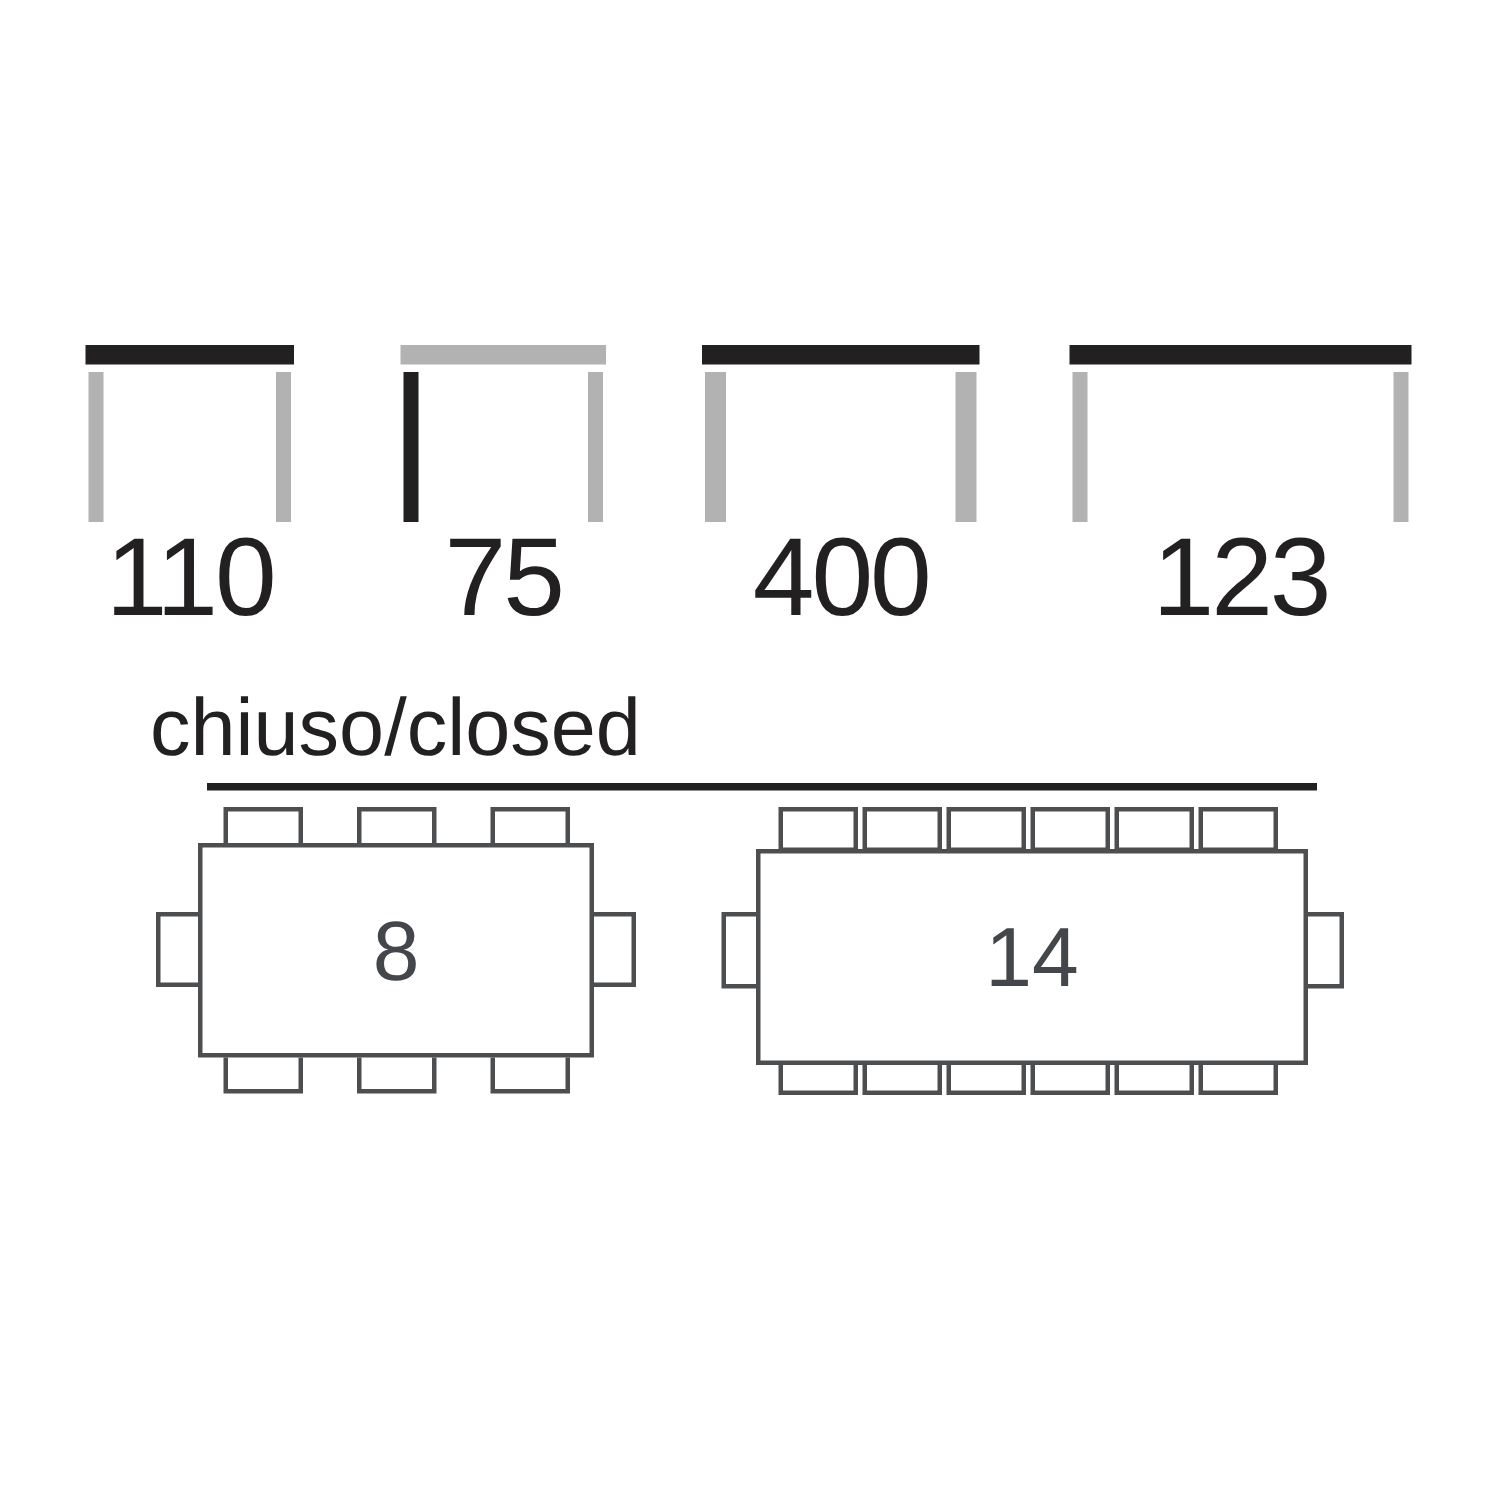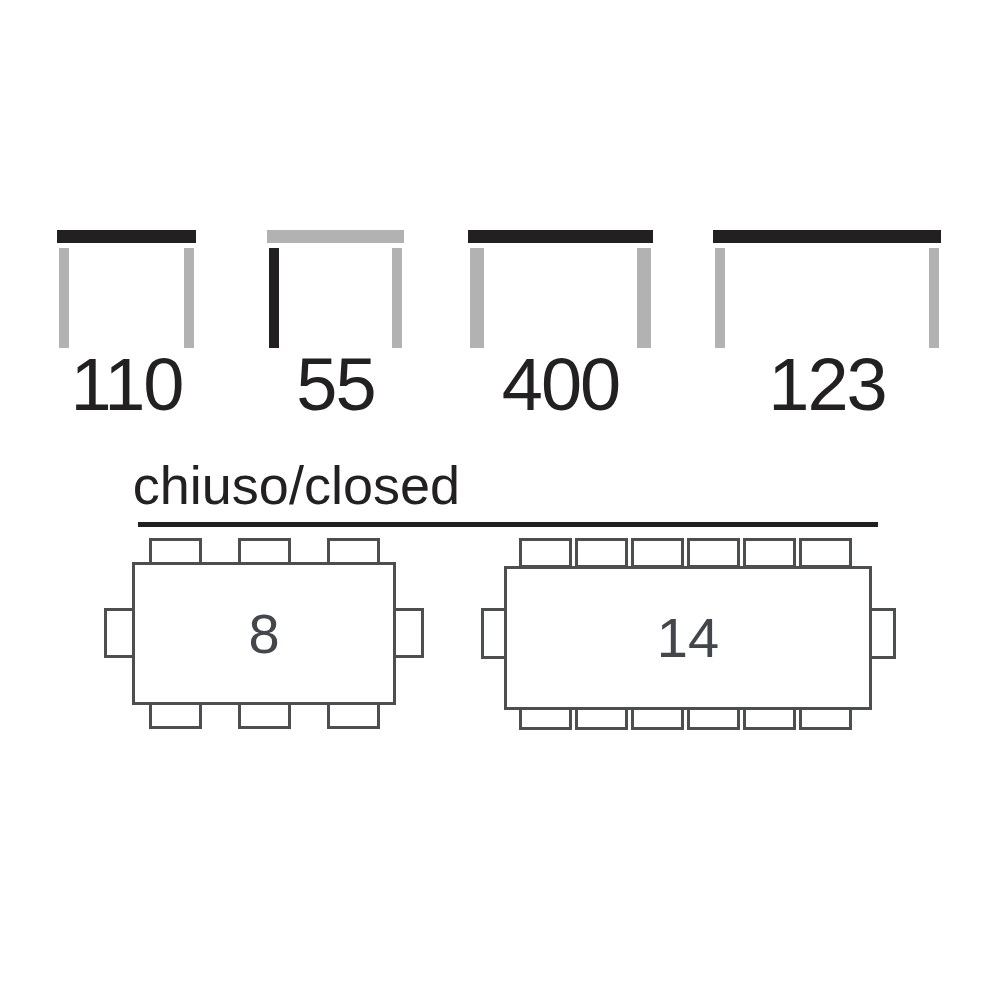"55" div.mlabel { text: 55 -> 75 }
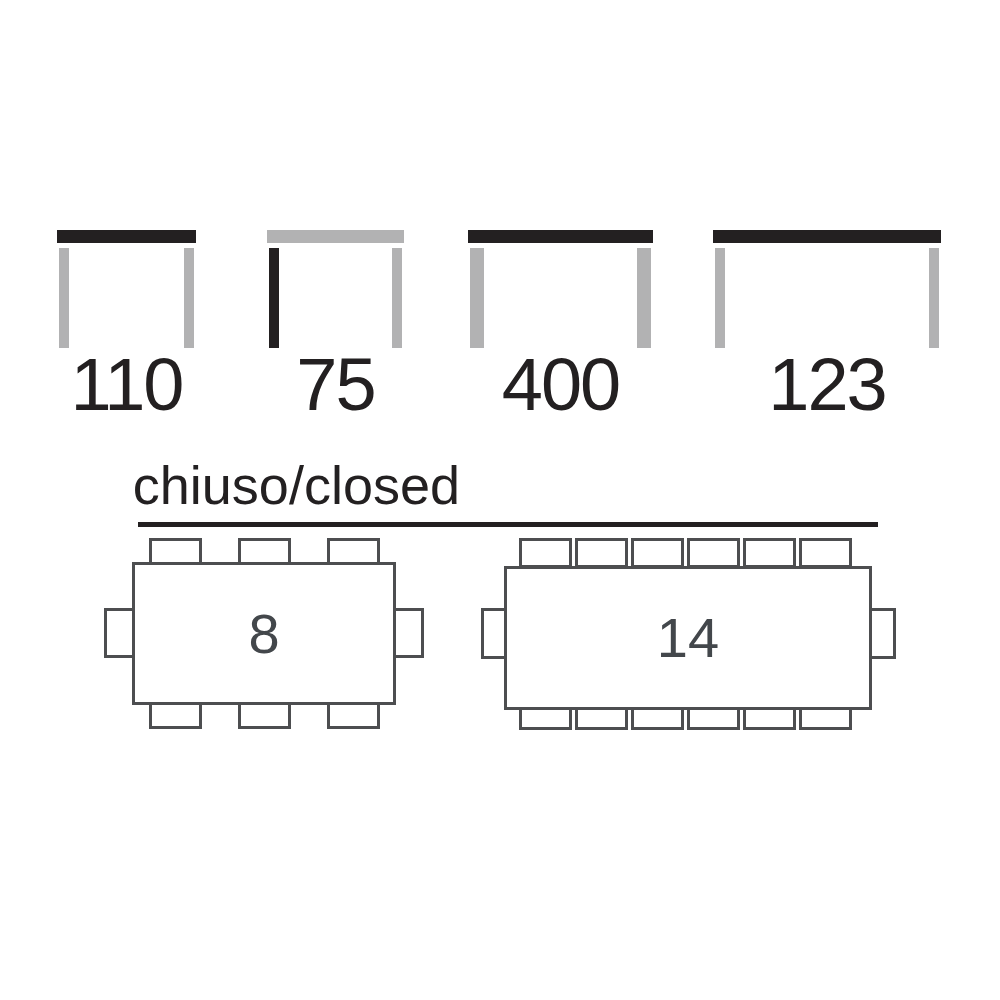"chiuso/closed" .section-title { text-align: right -> left }
